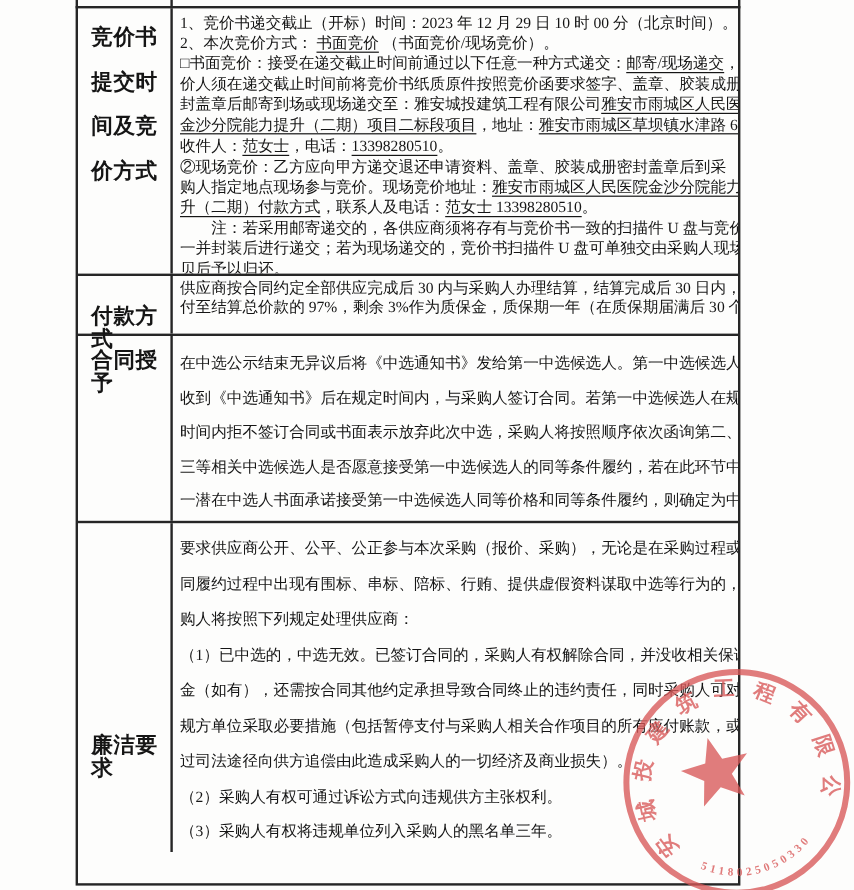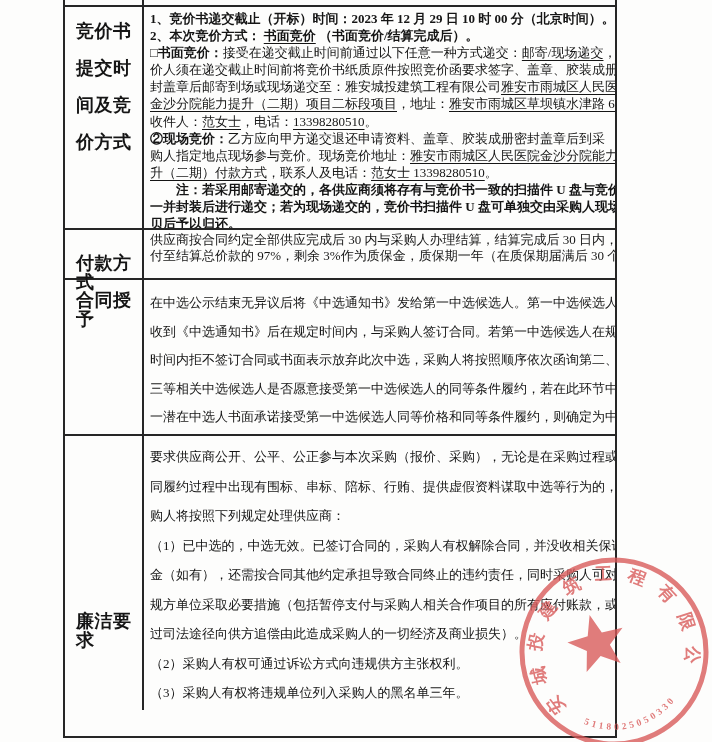"1、竞价书递交截止（开标）时间：2023 年 12 月 29" .b { font-weight: bold -> normal }
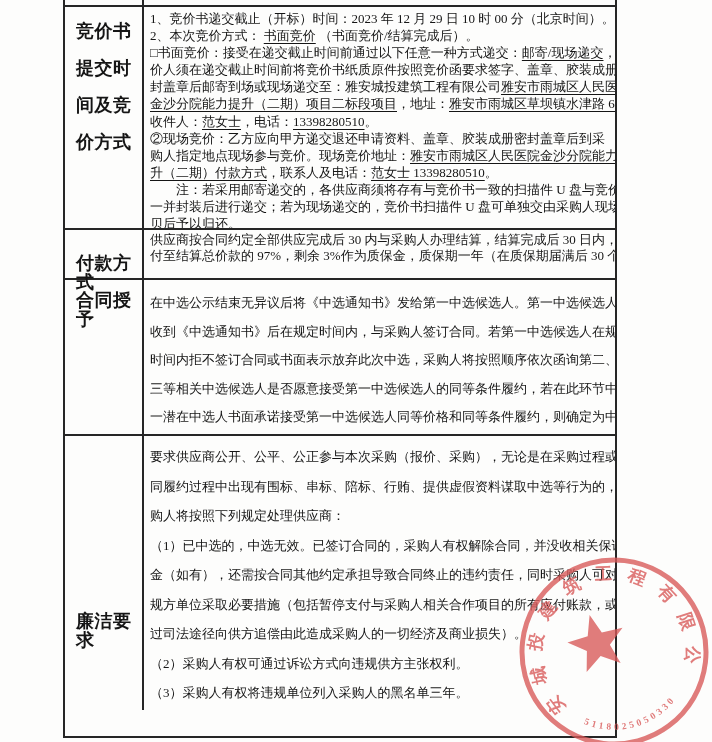"（书面竞价/结算完成后）。" span.b { text: /结算完成后 -> /现场竞价 }
